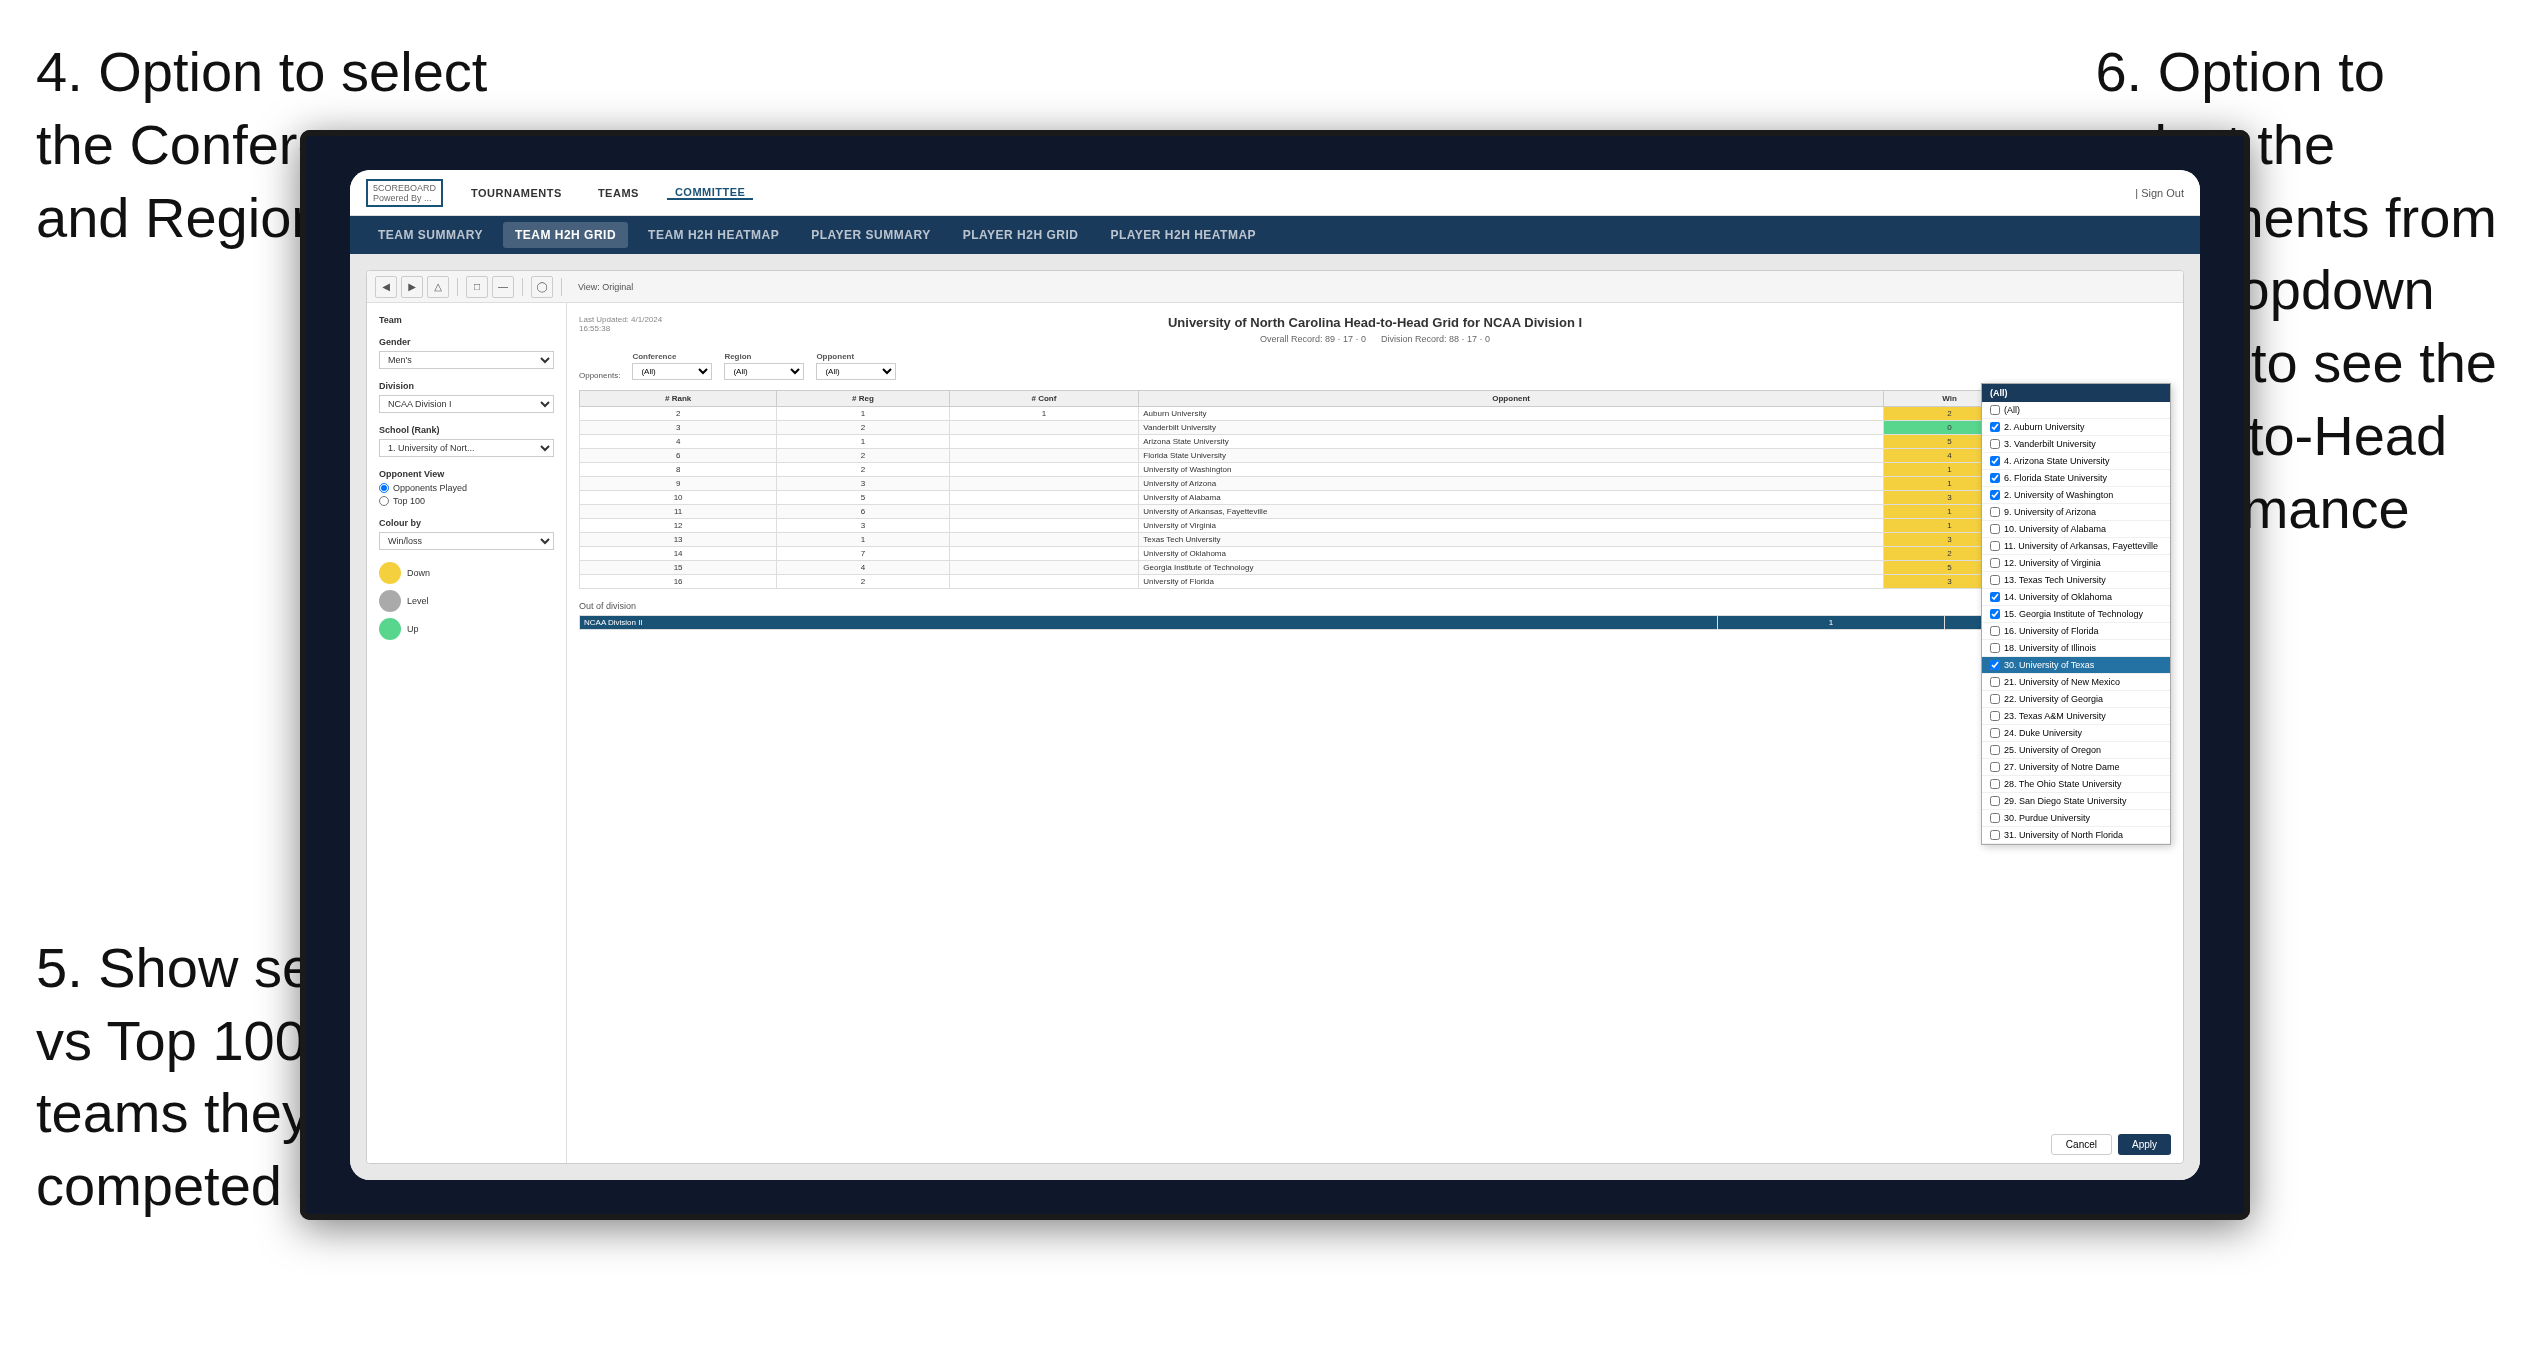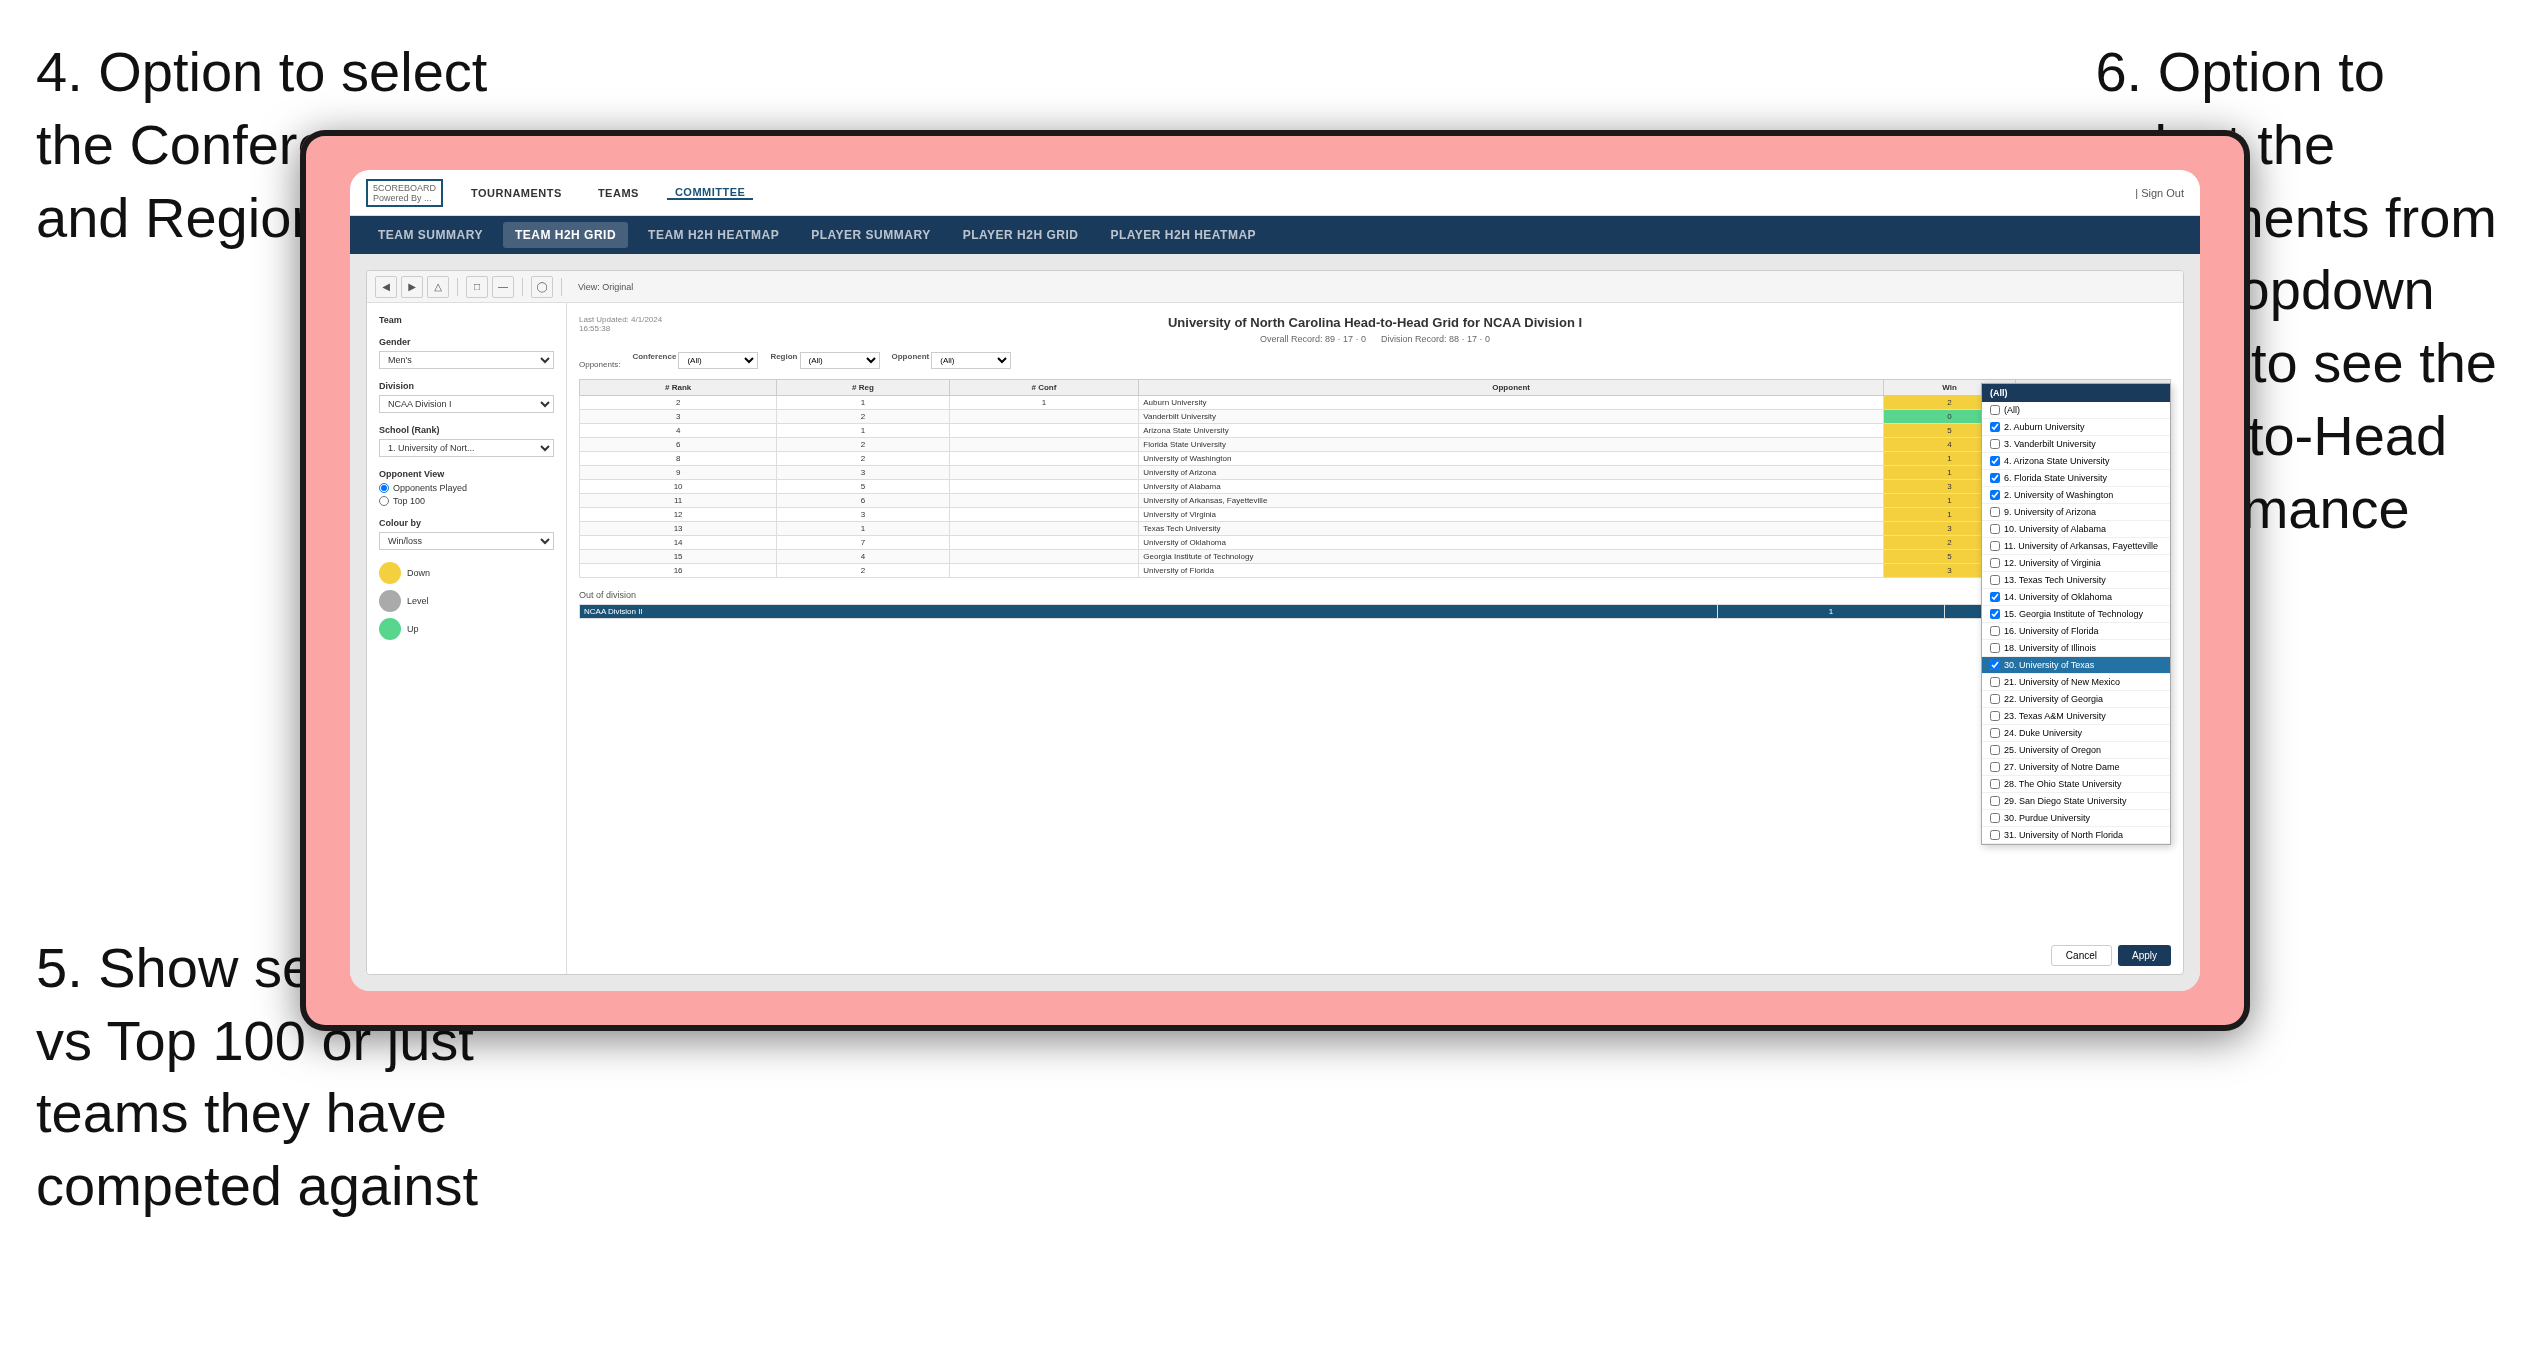"5COREBOARD" .tablet-shell { background: #fca5a5 -> #0f172a; border-radius: 25px -> 10px; height: 901px -> 1090px }
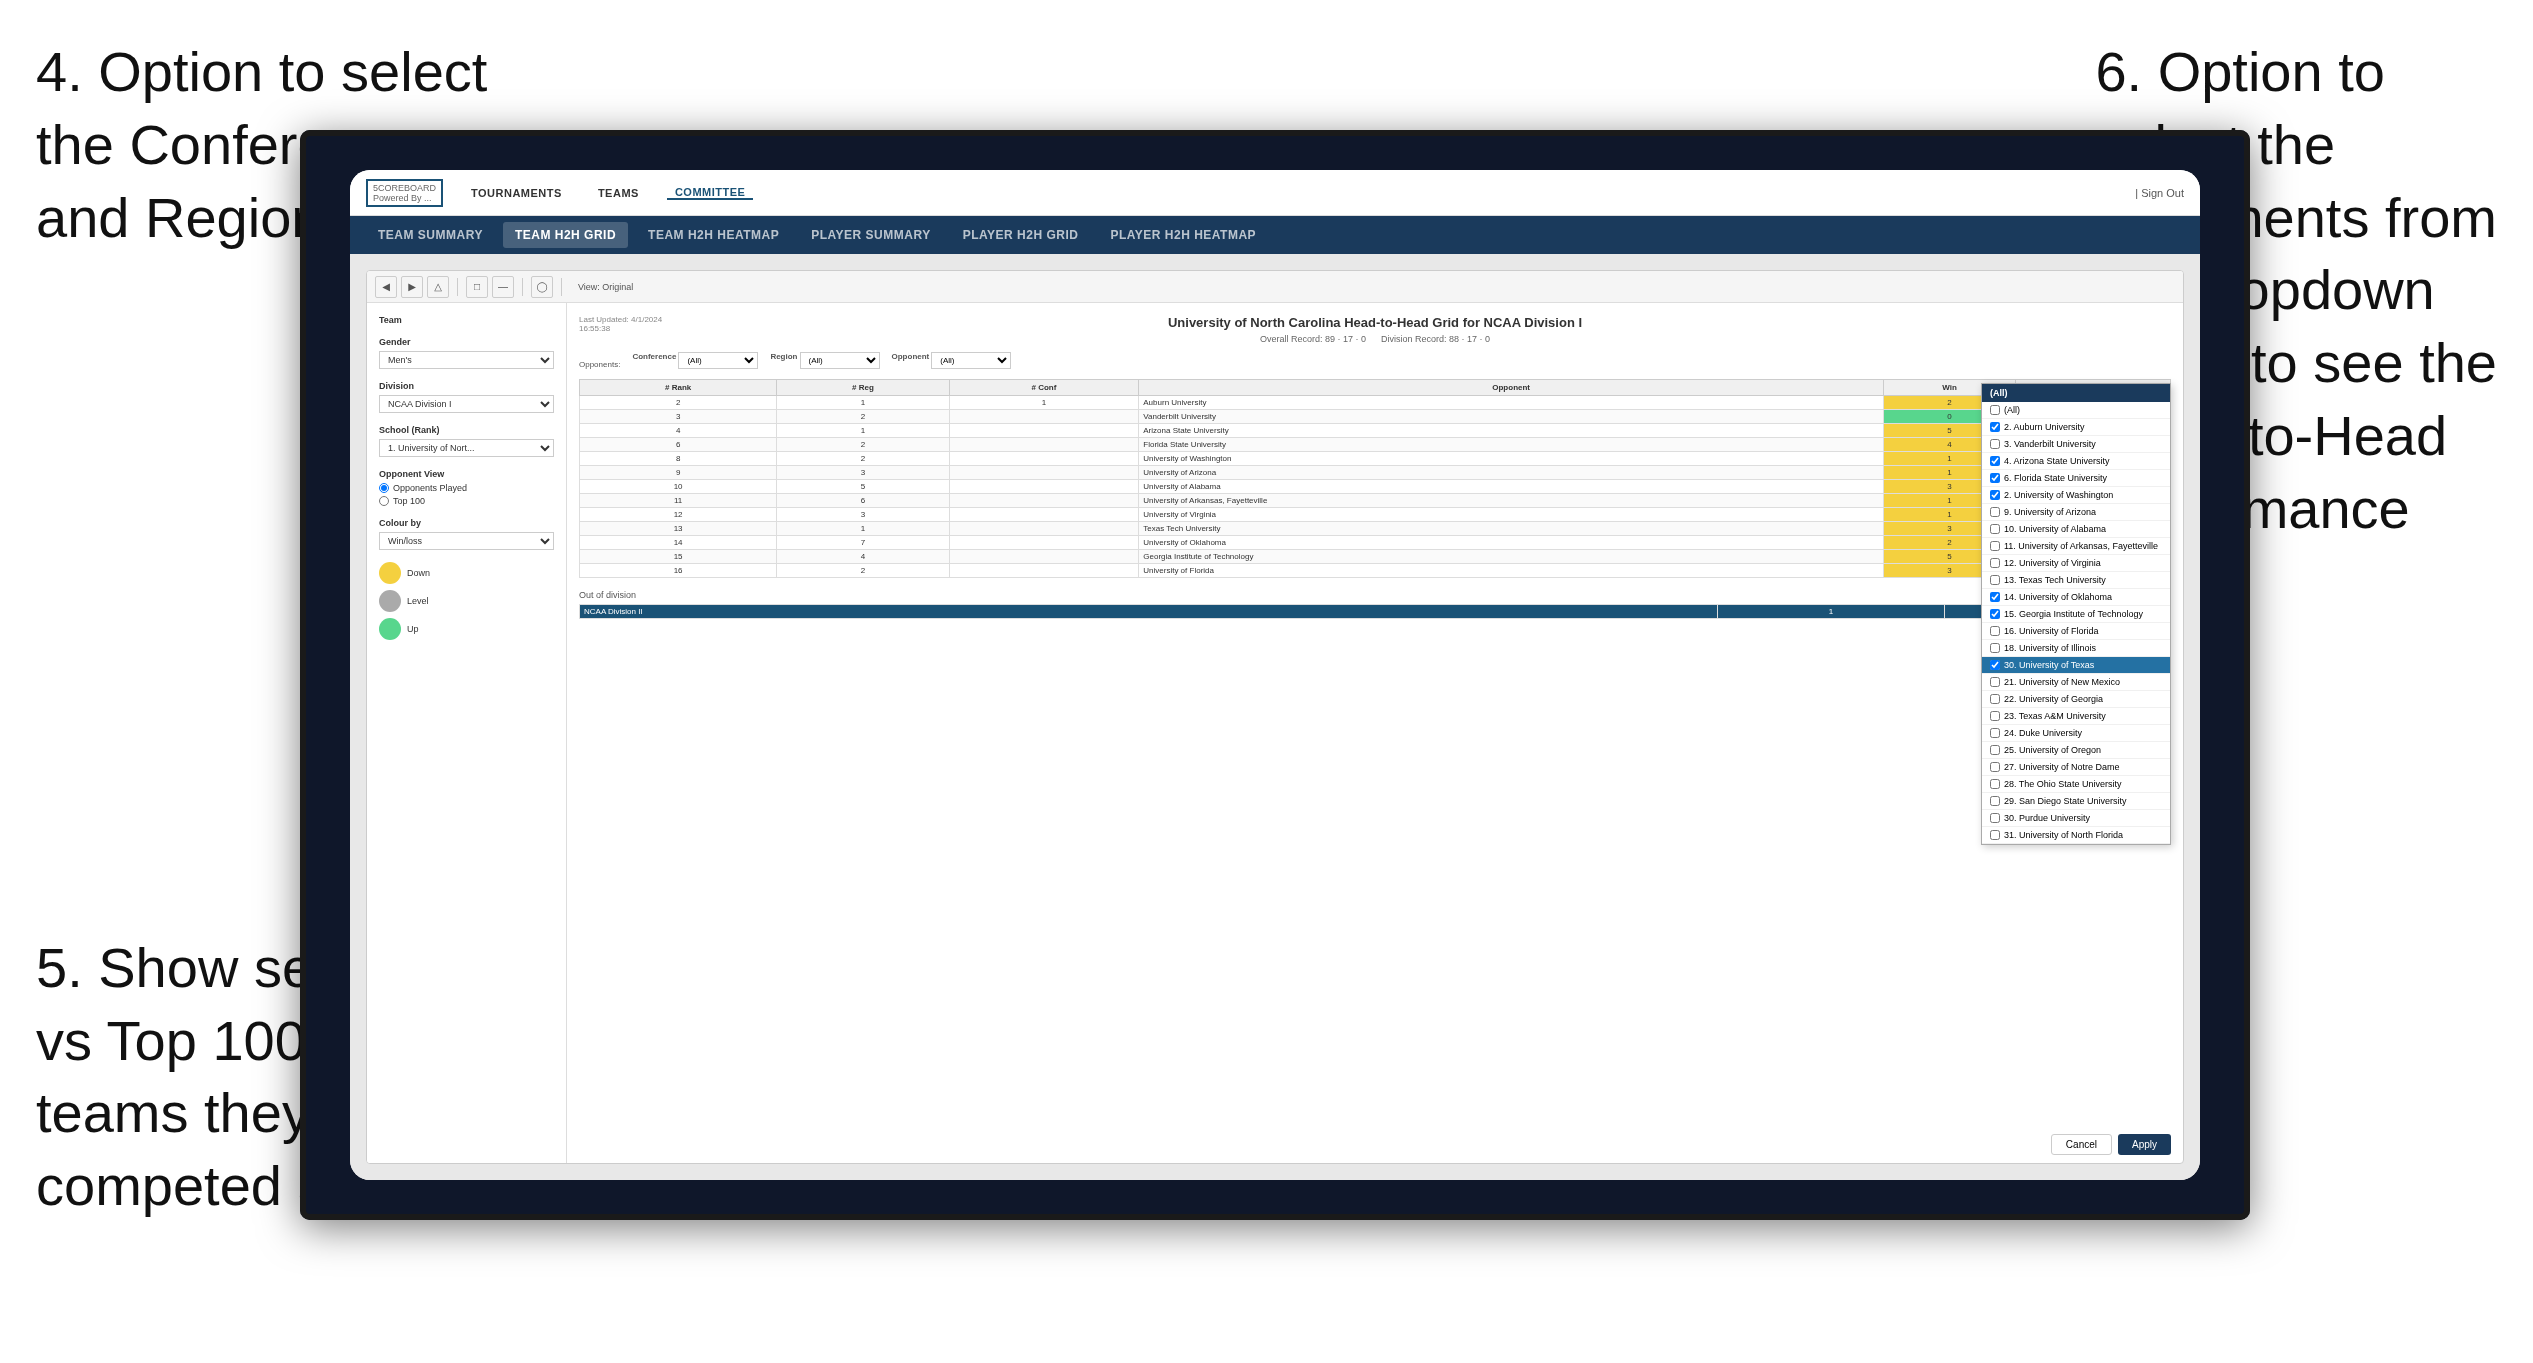"Conference" .filter-group { flex-direction: row -> column }
